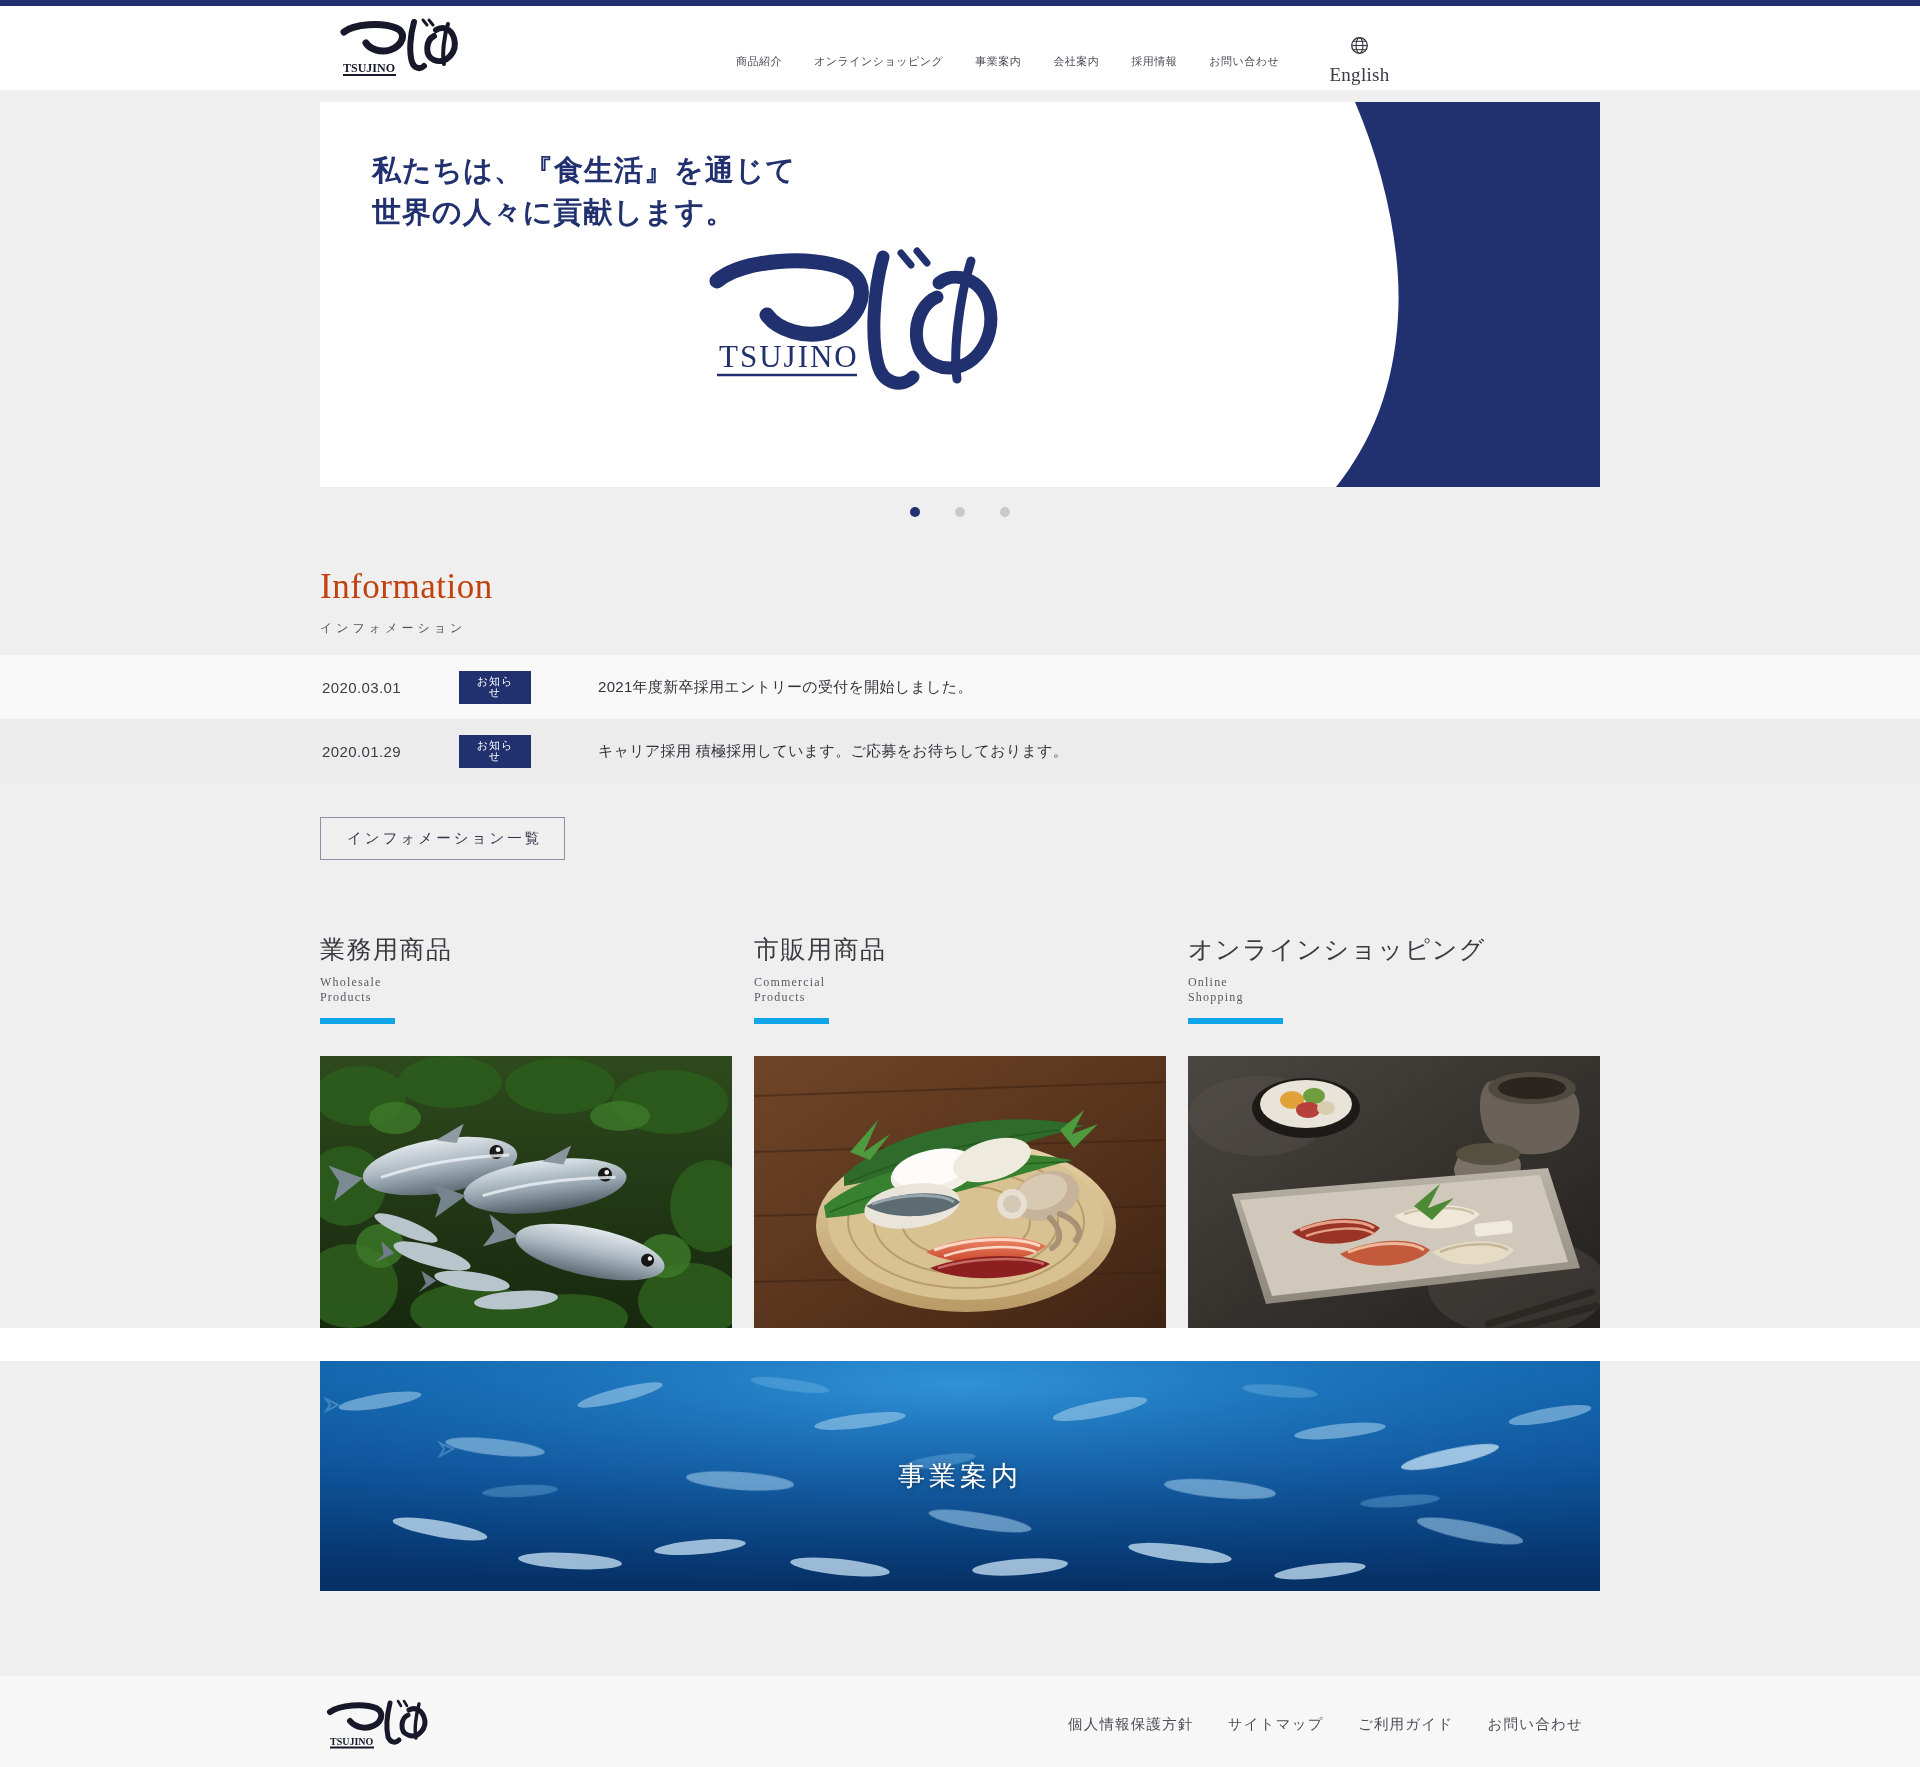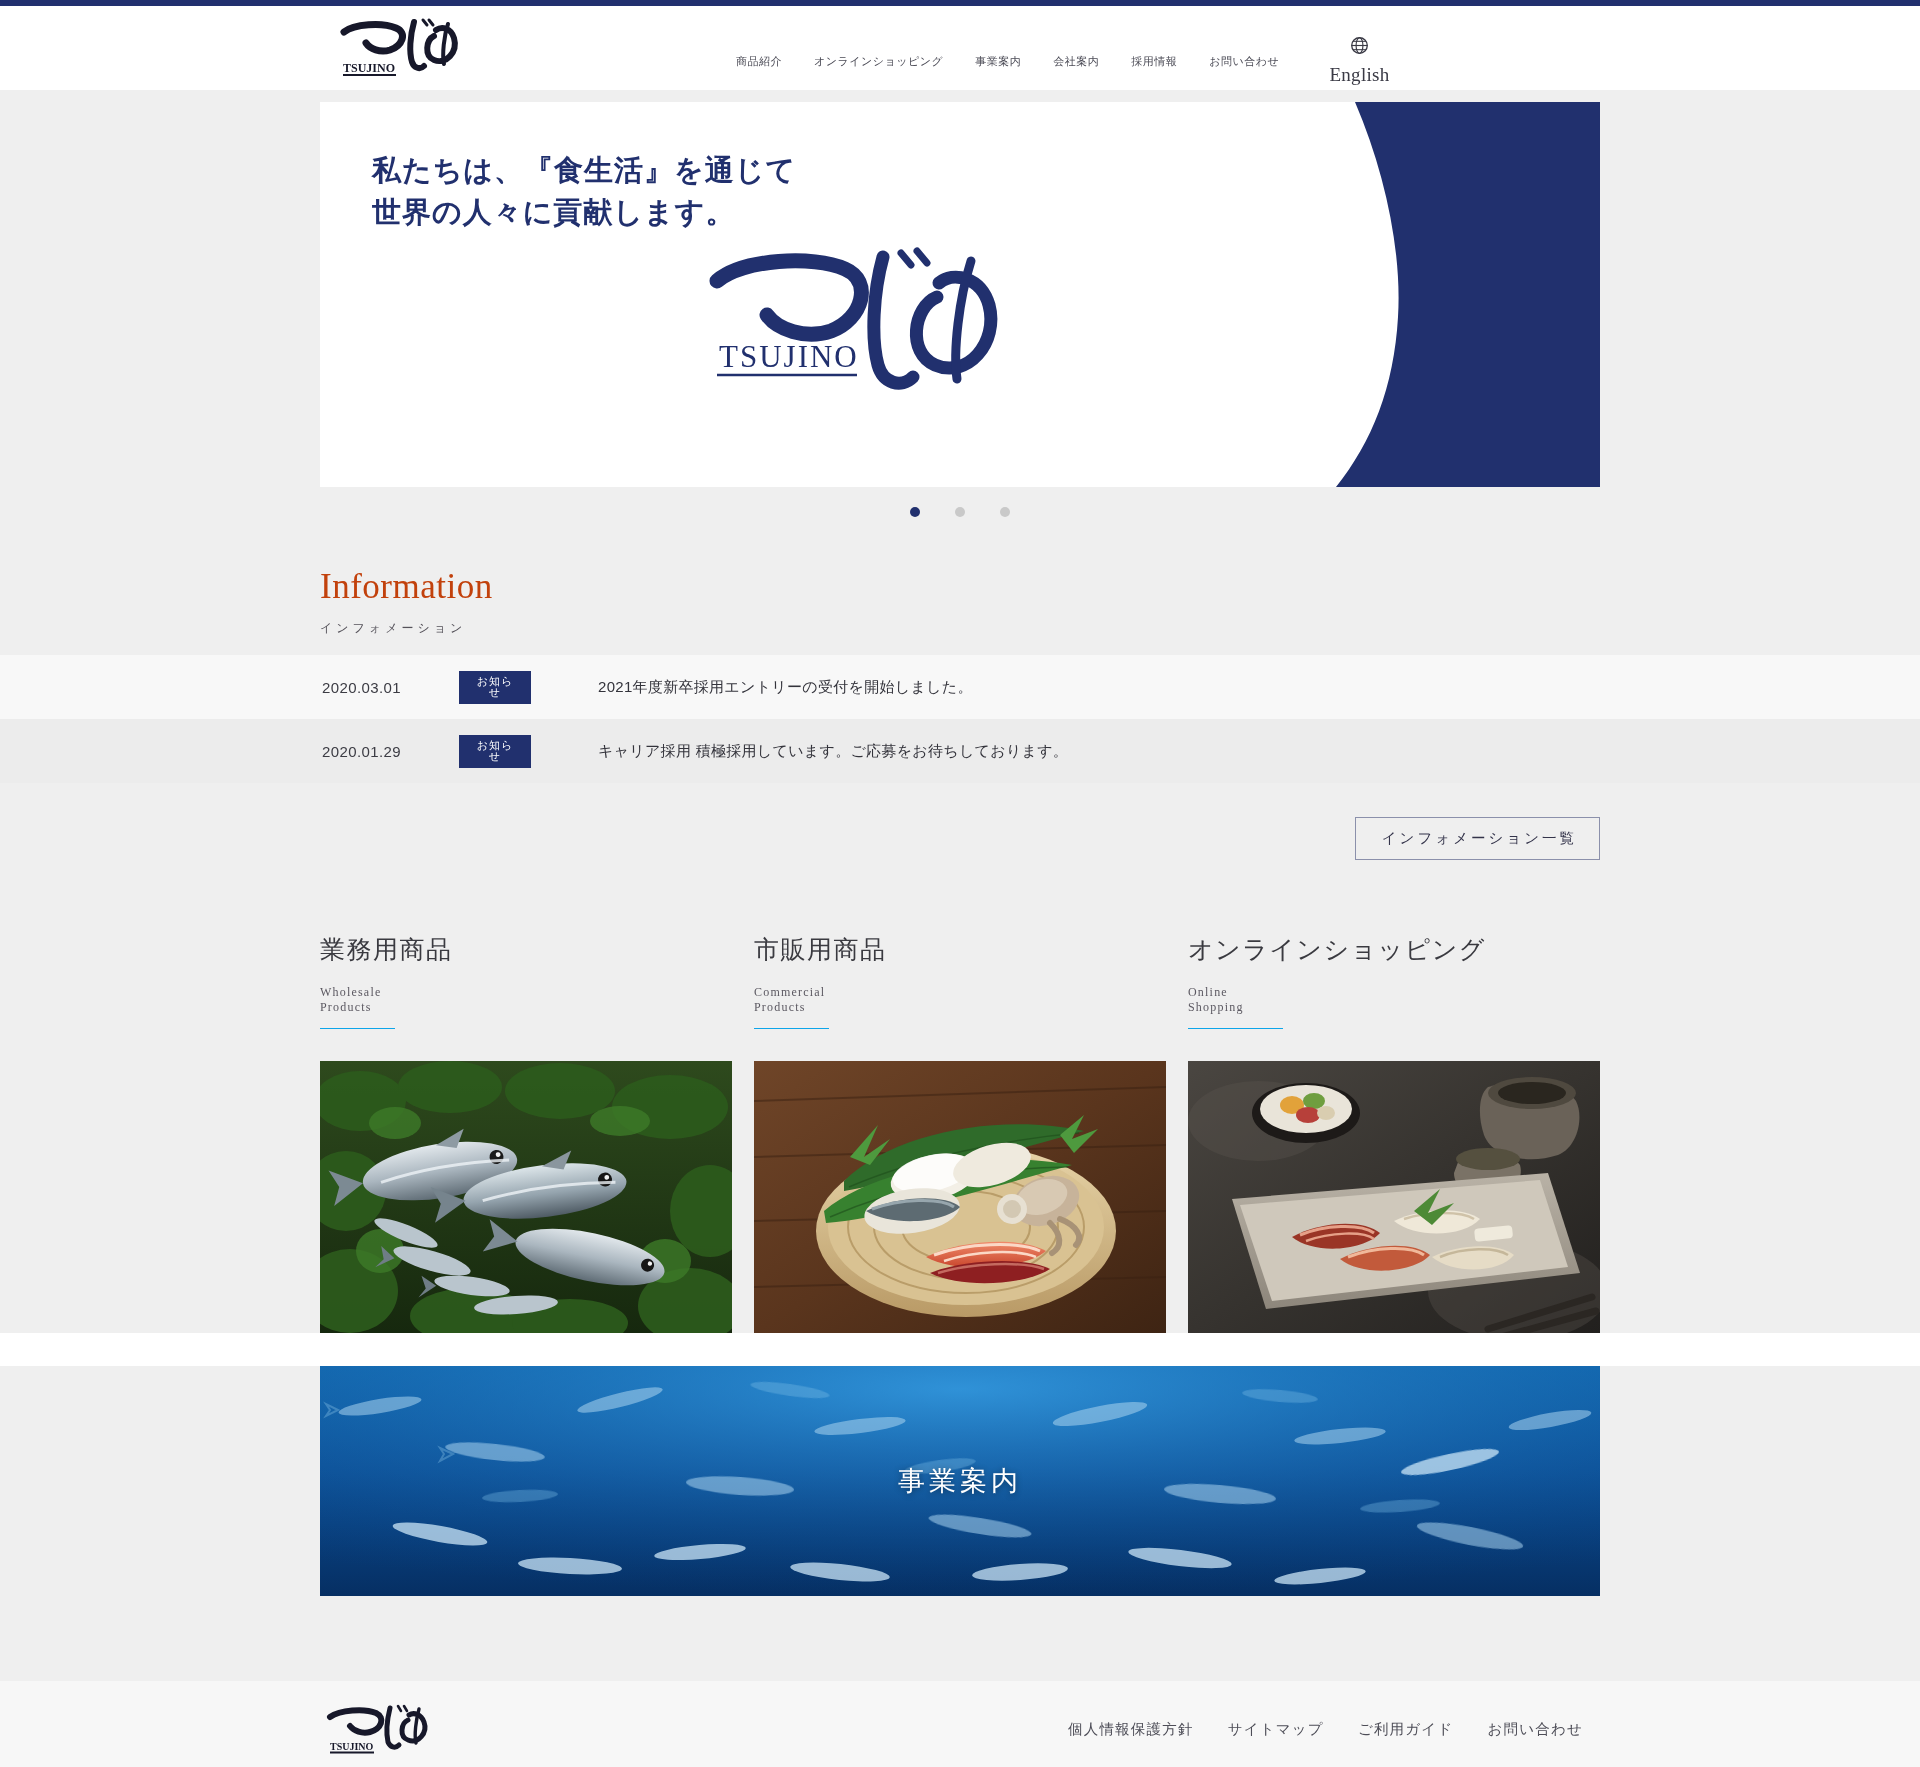"インフォメーション一覧" .btn-row { justify-content: flex-end -> none }
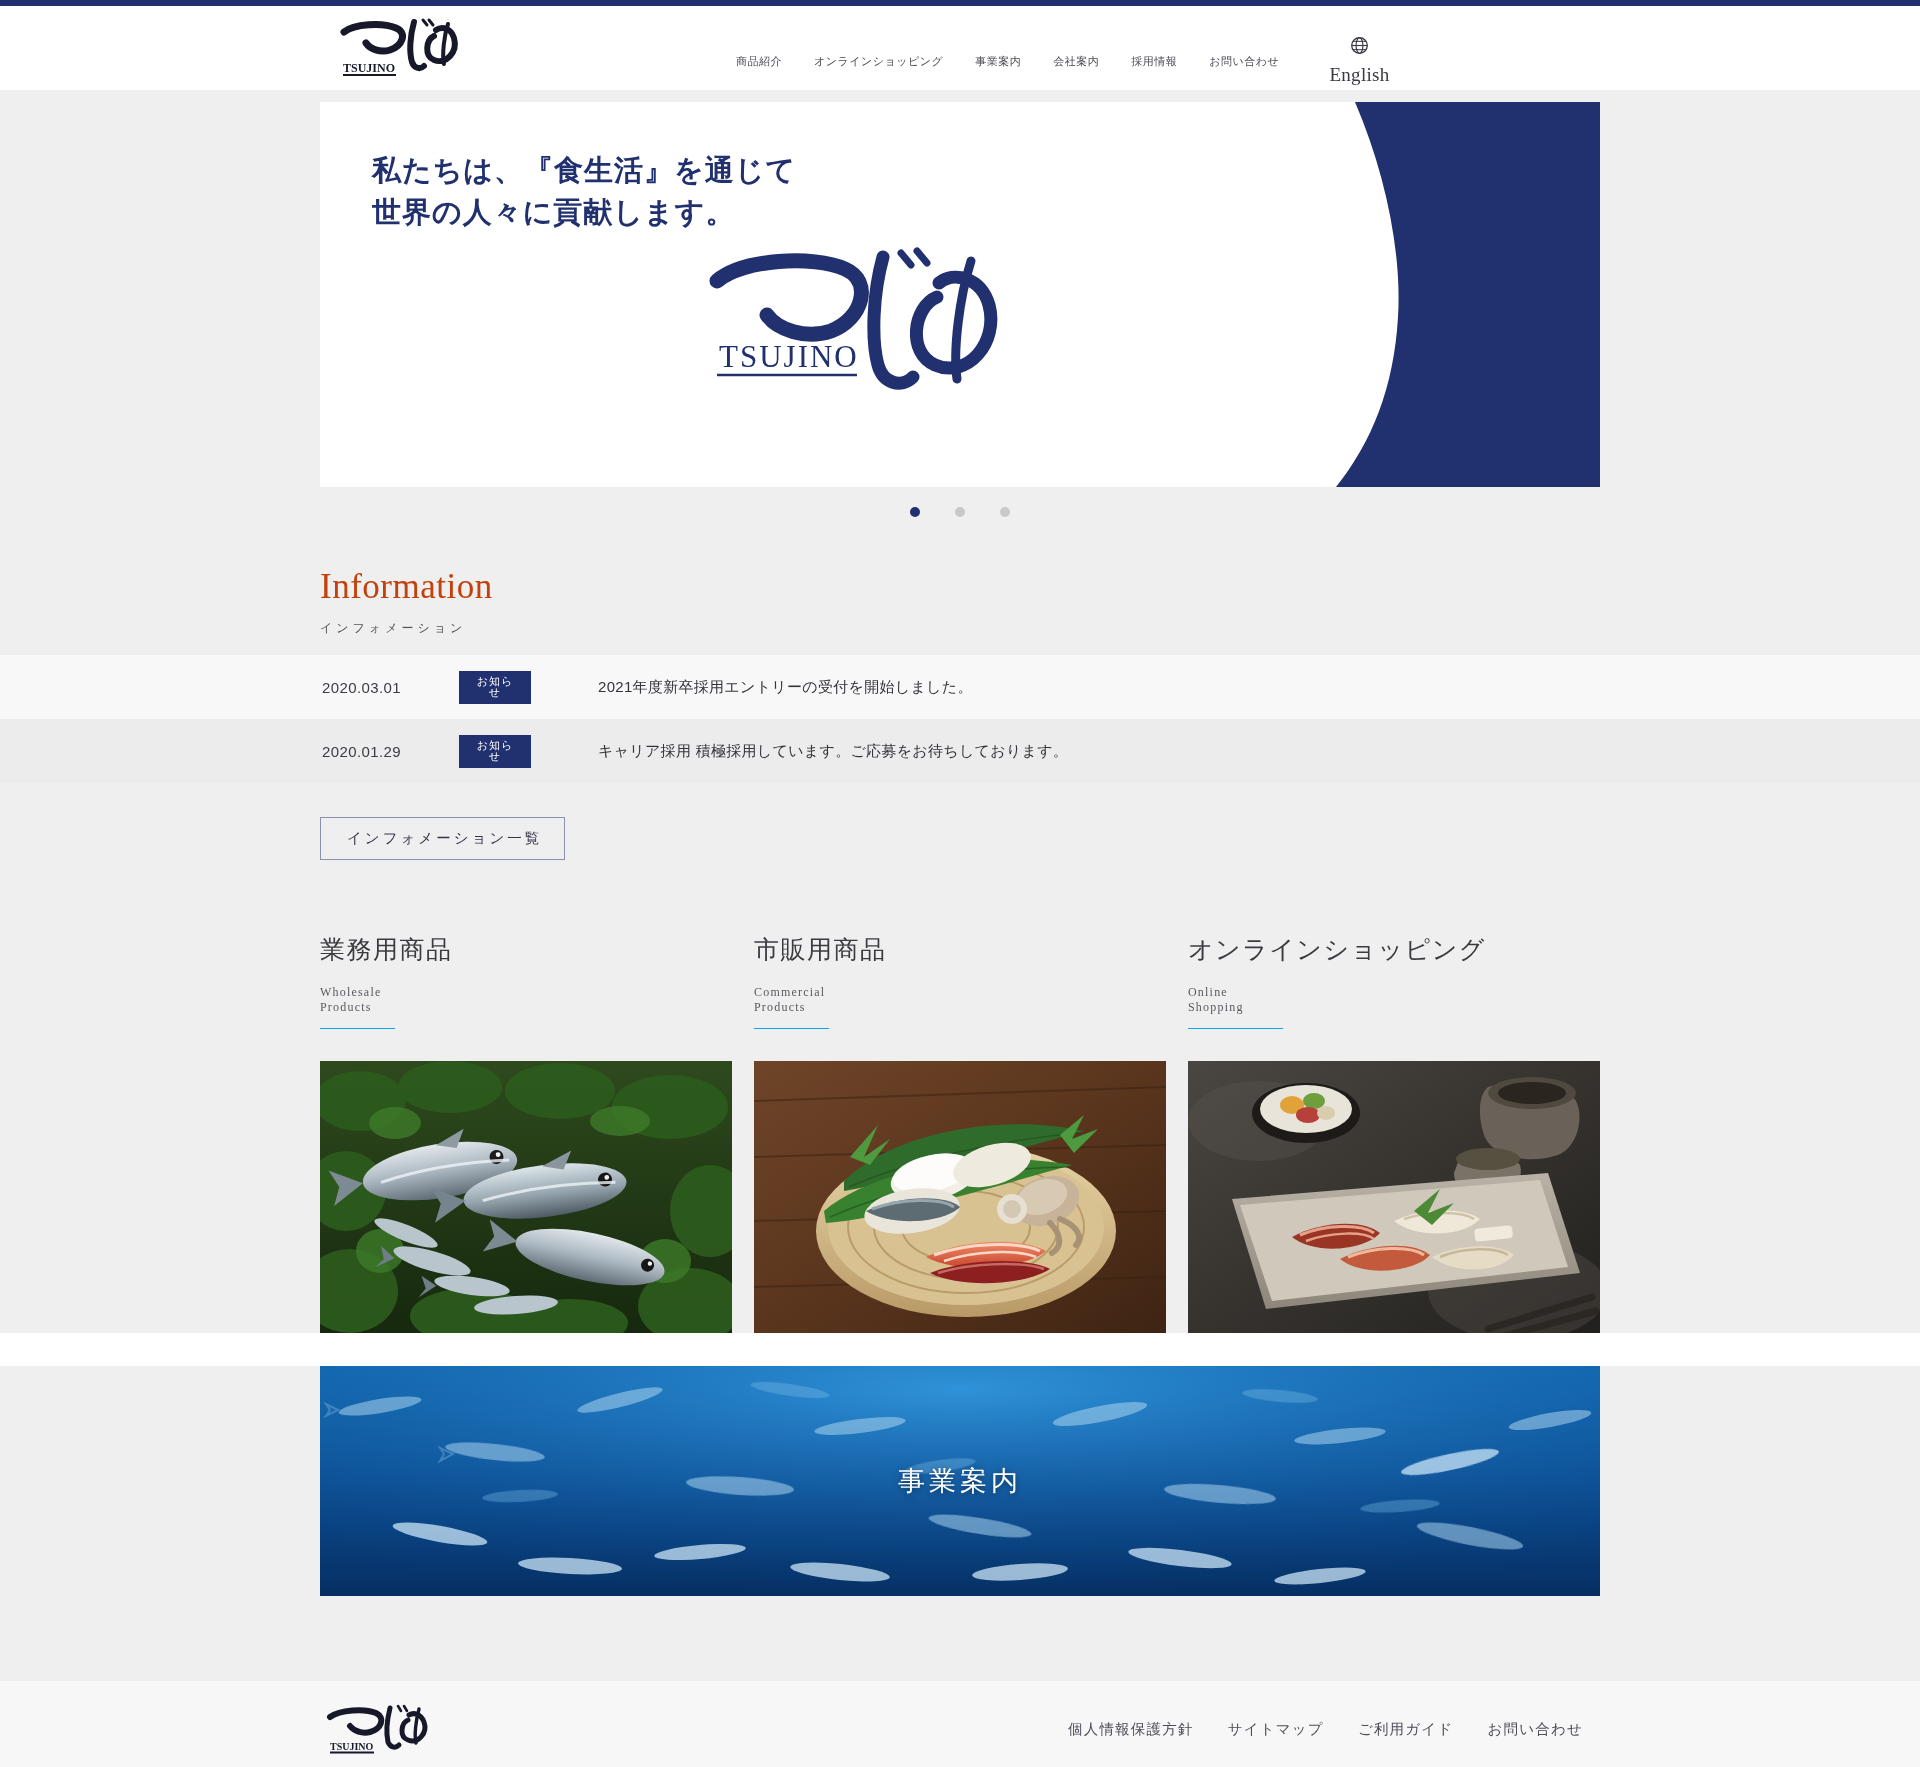"Wholesale Products" .card-en { border-bottom: 1px solid #0ea5e9 -> 6px solid #0ea5e9; margin-top: 20px -> 10px }
